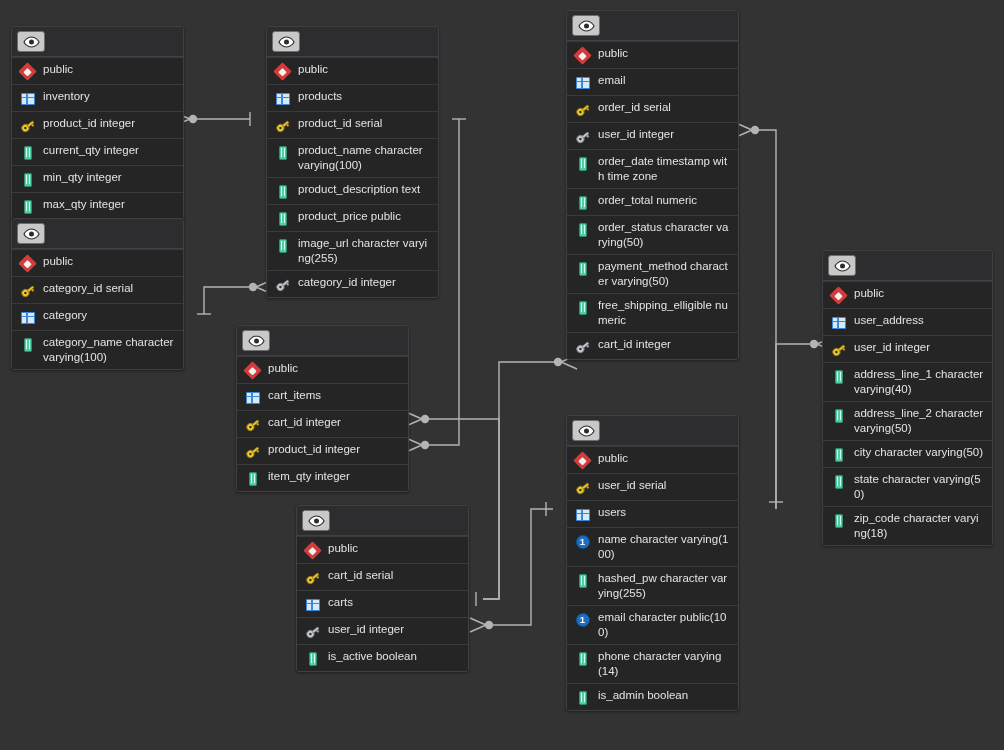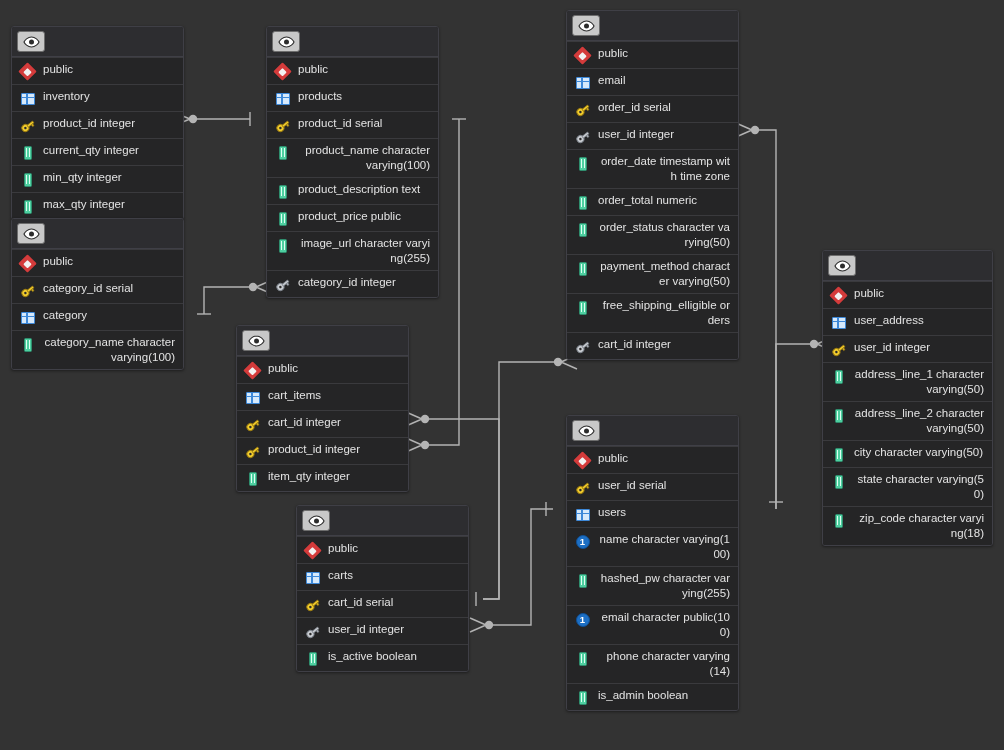"public" .table-node { text-align: right -> none }
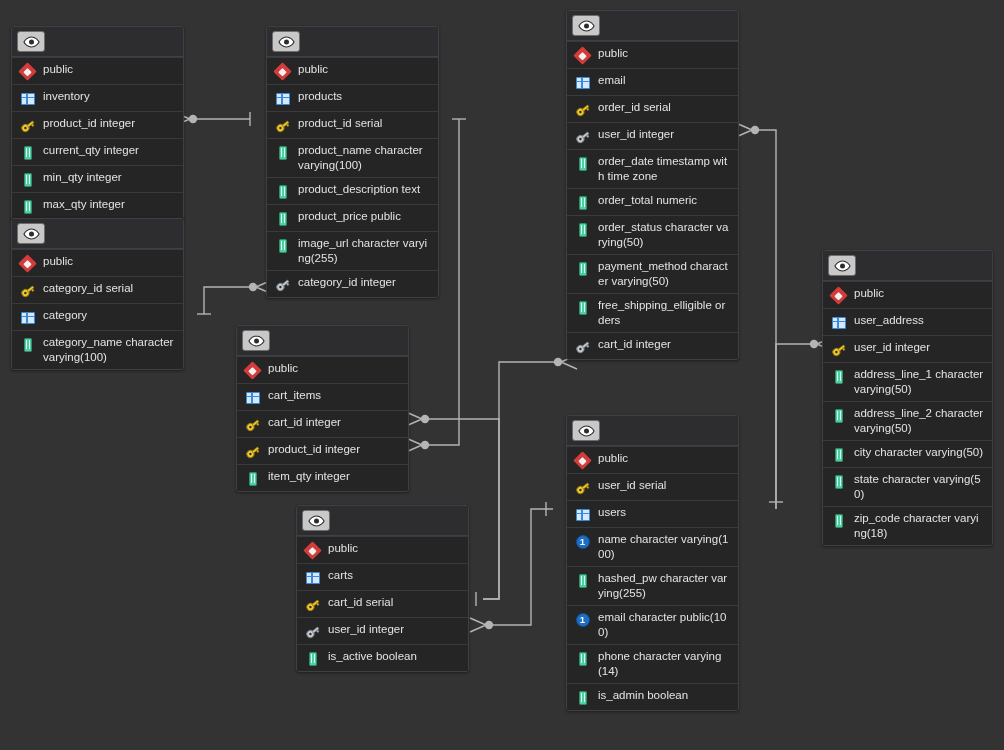"free_shipping_elligible orders" span.lbl { text: orders -> numeric }
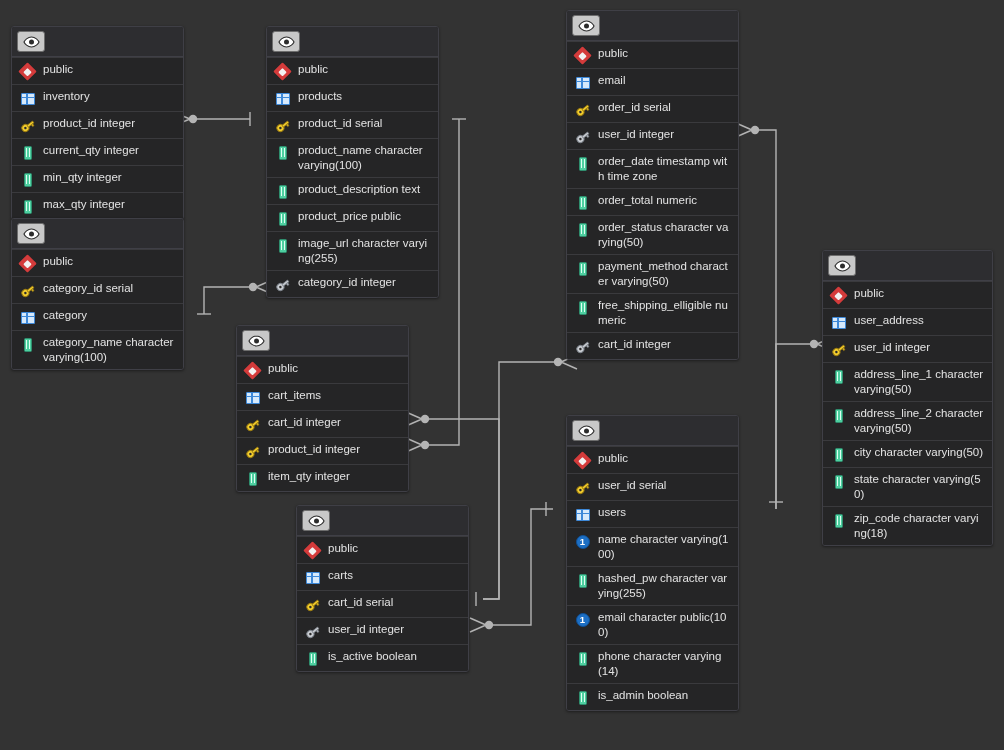"address_line_1 character varying(50)" span.lbl { text: 50 -> 40 }
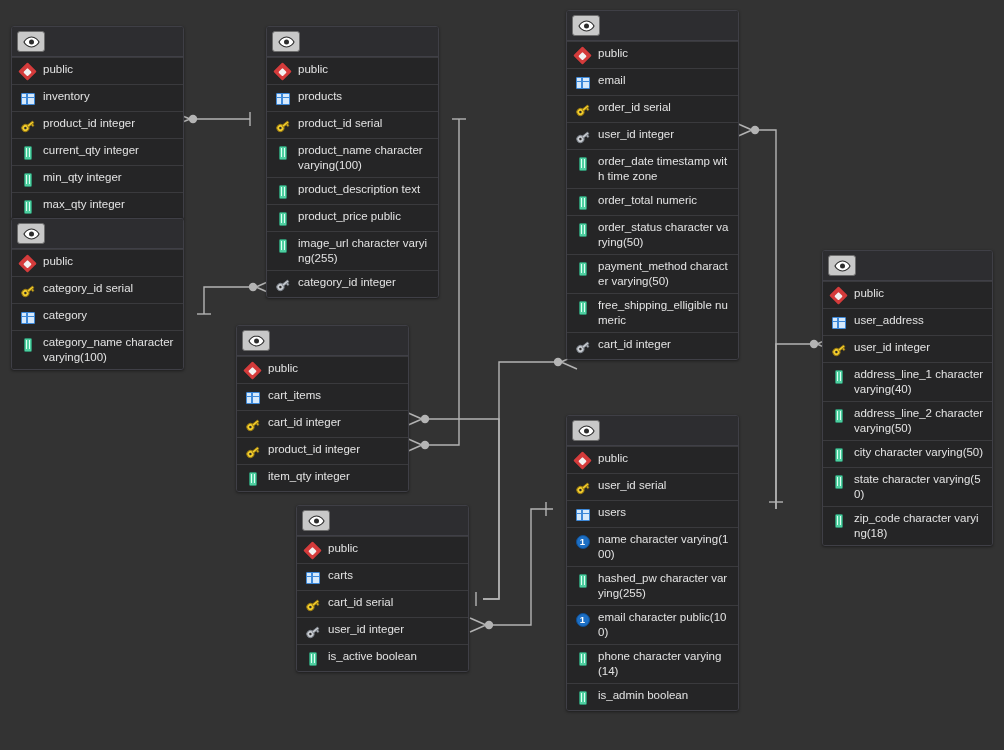"carts" div.row { order: before "cart_id serial" -> after "cart_id serial" }
